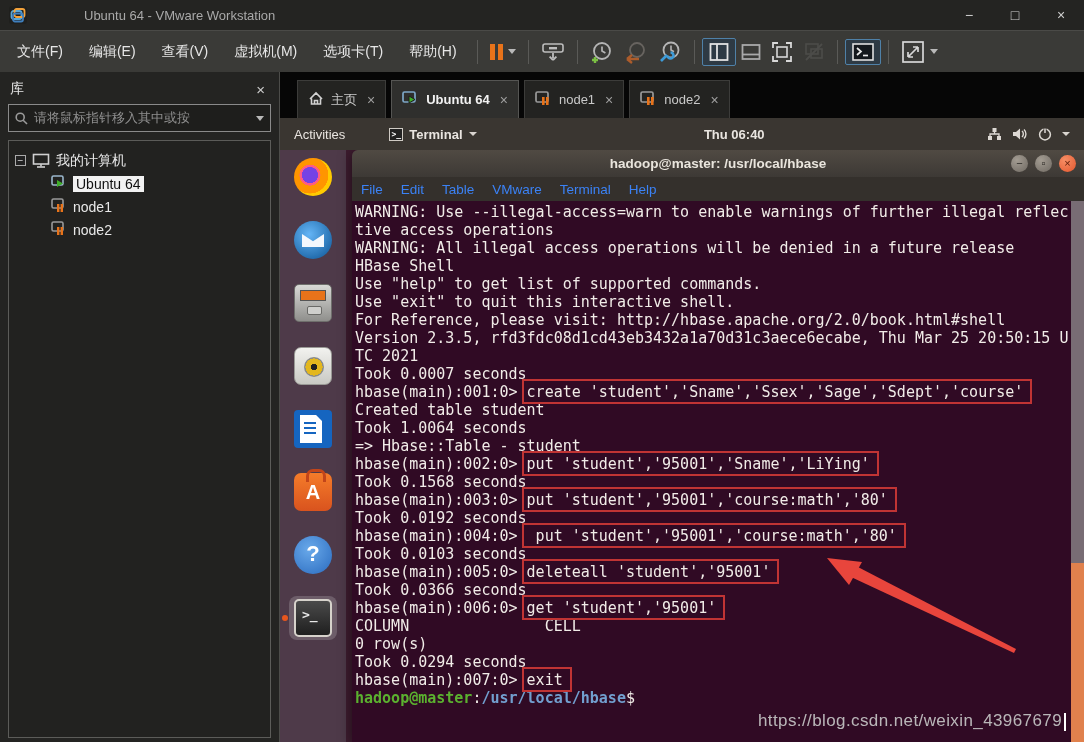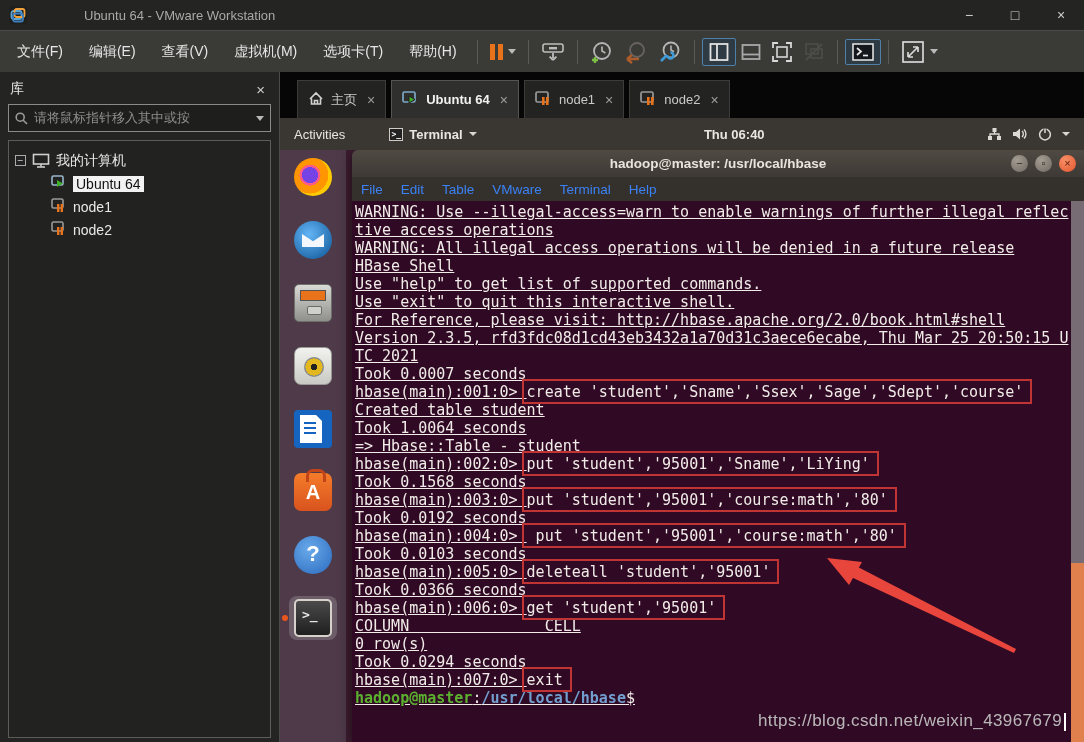"WARNING: Use --illegal-access=warn to" .term-text { text-decoration: underline -> none }
